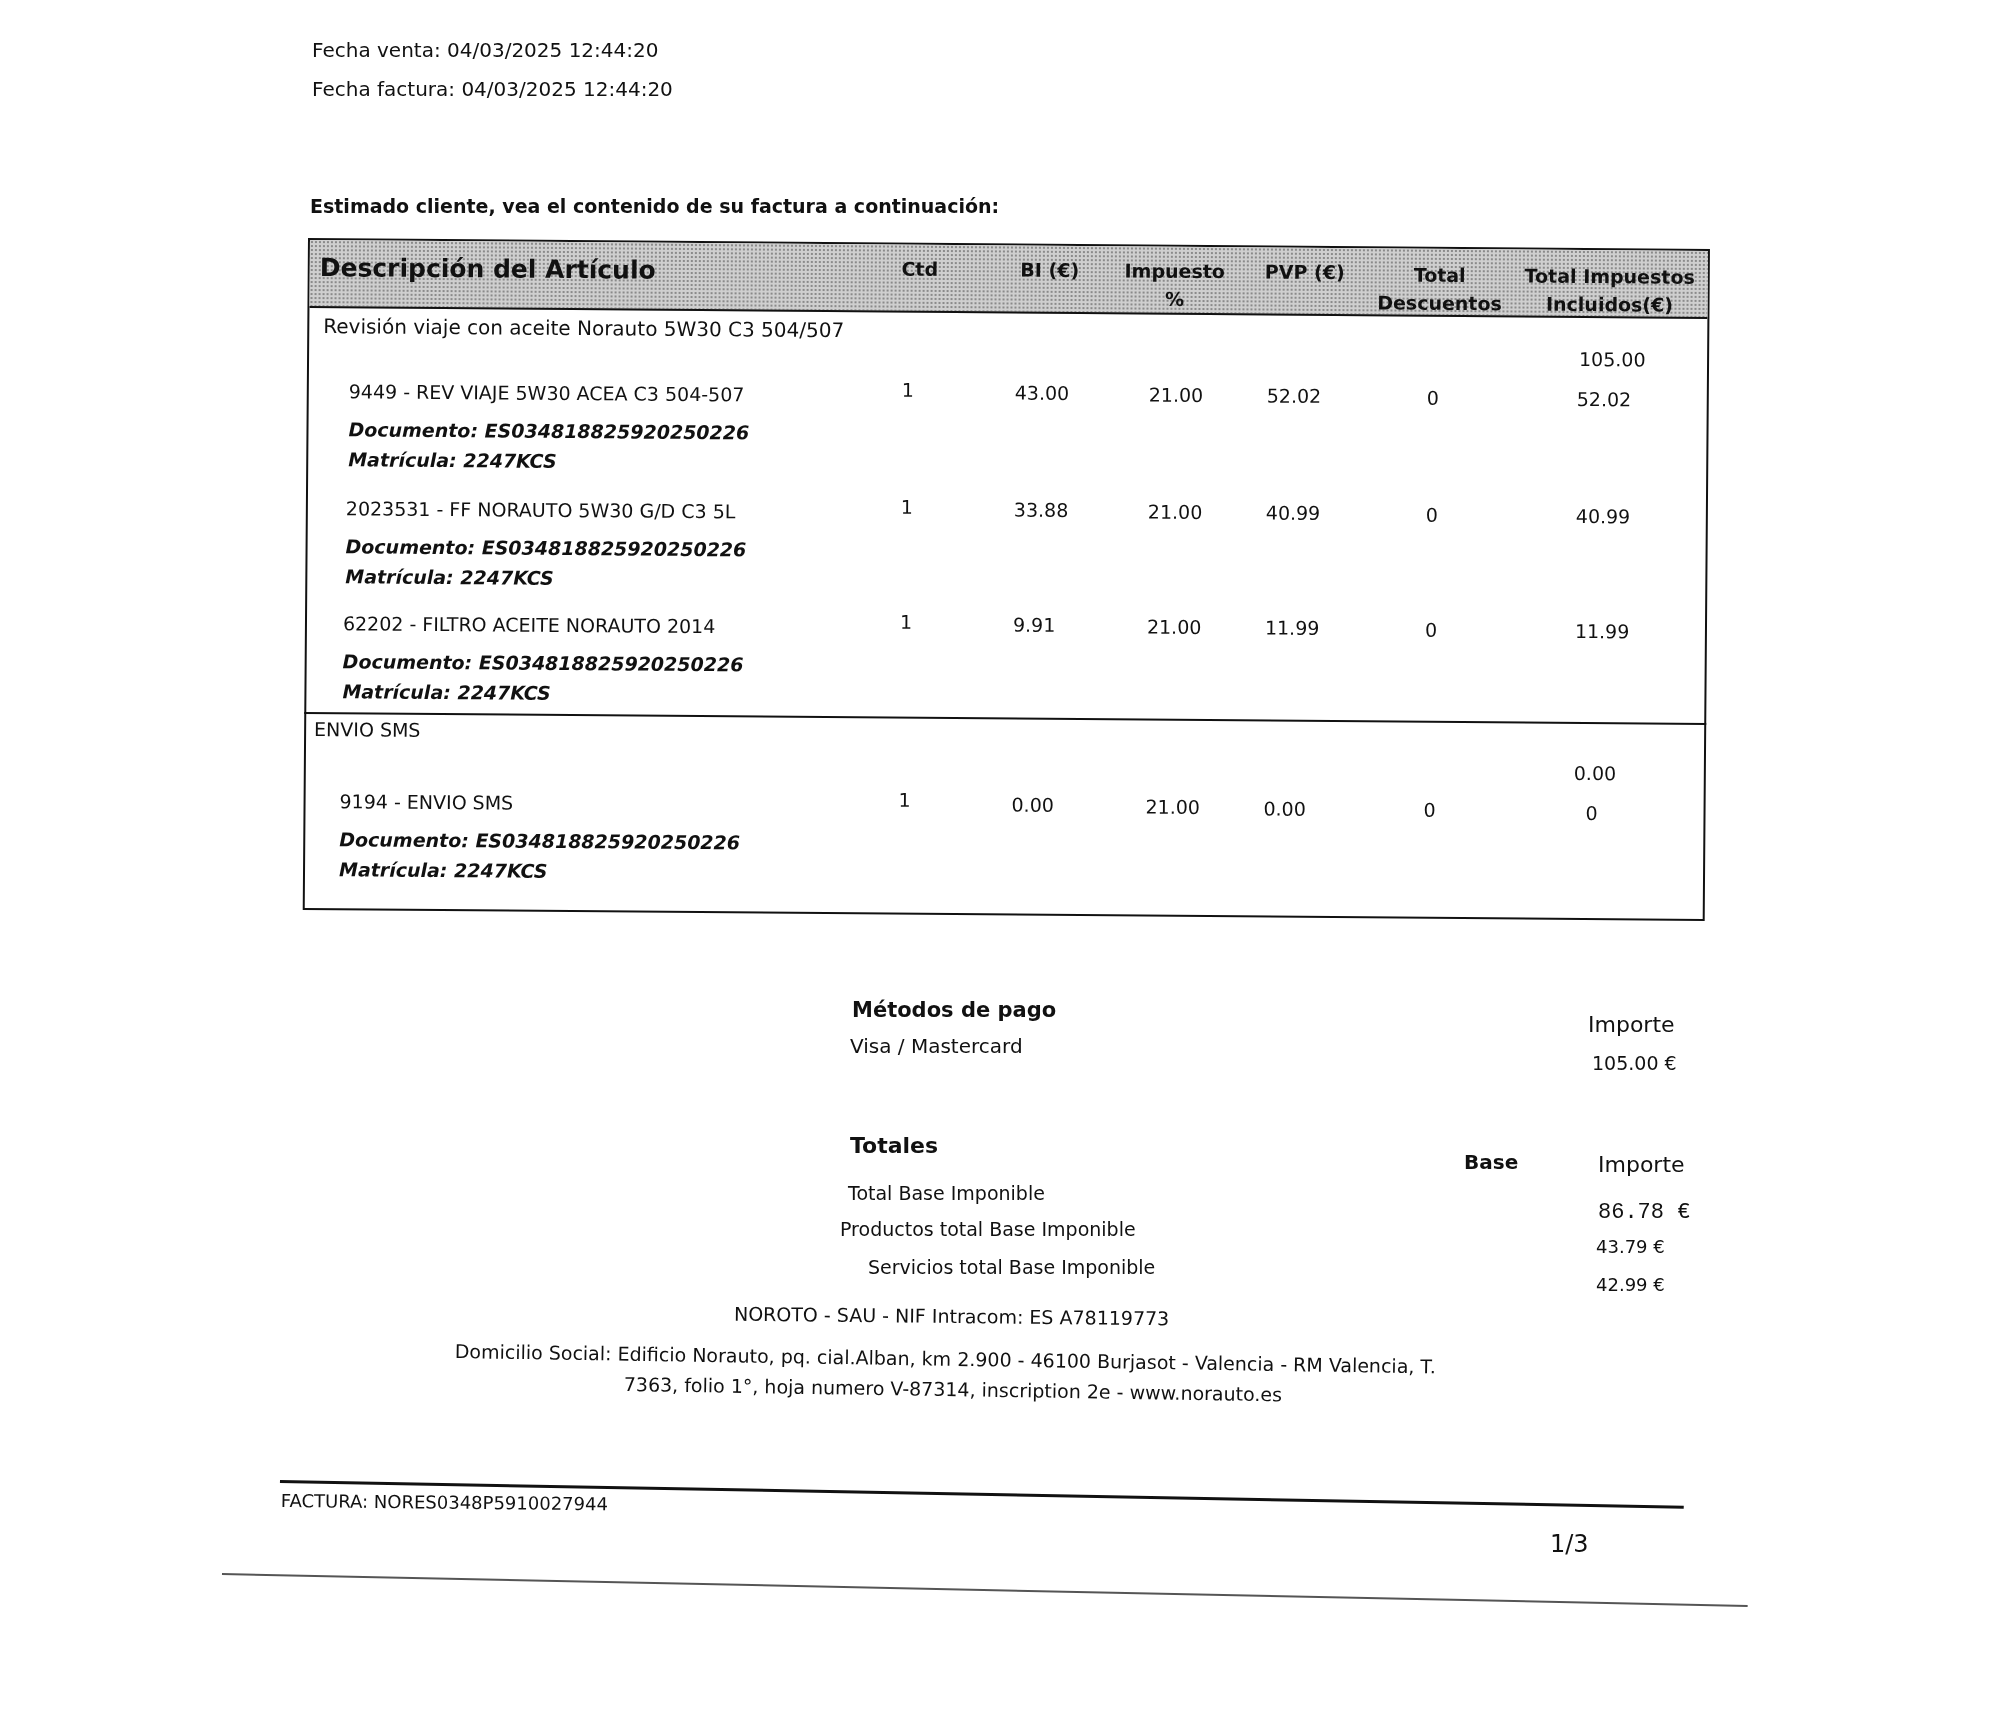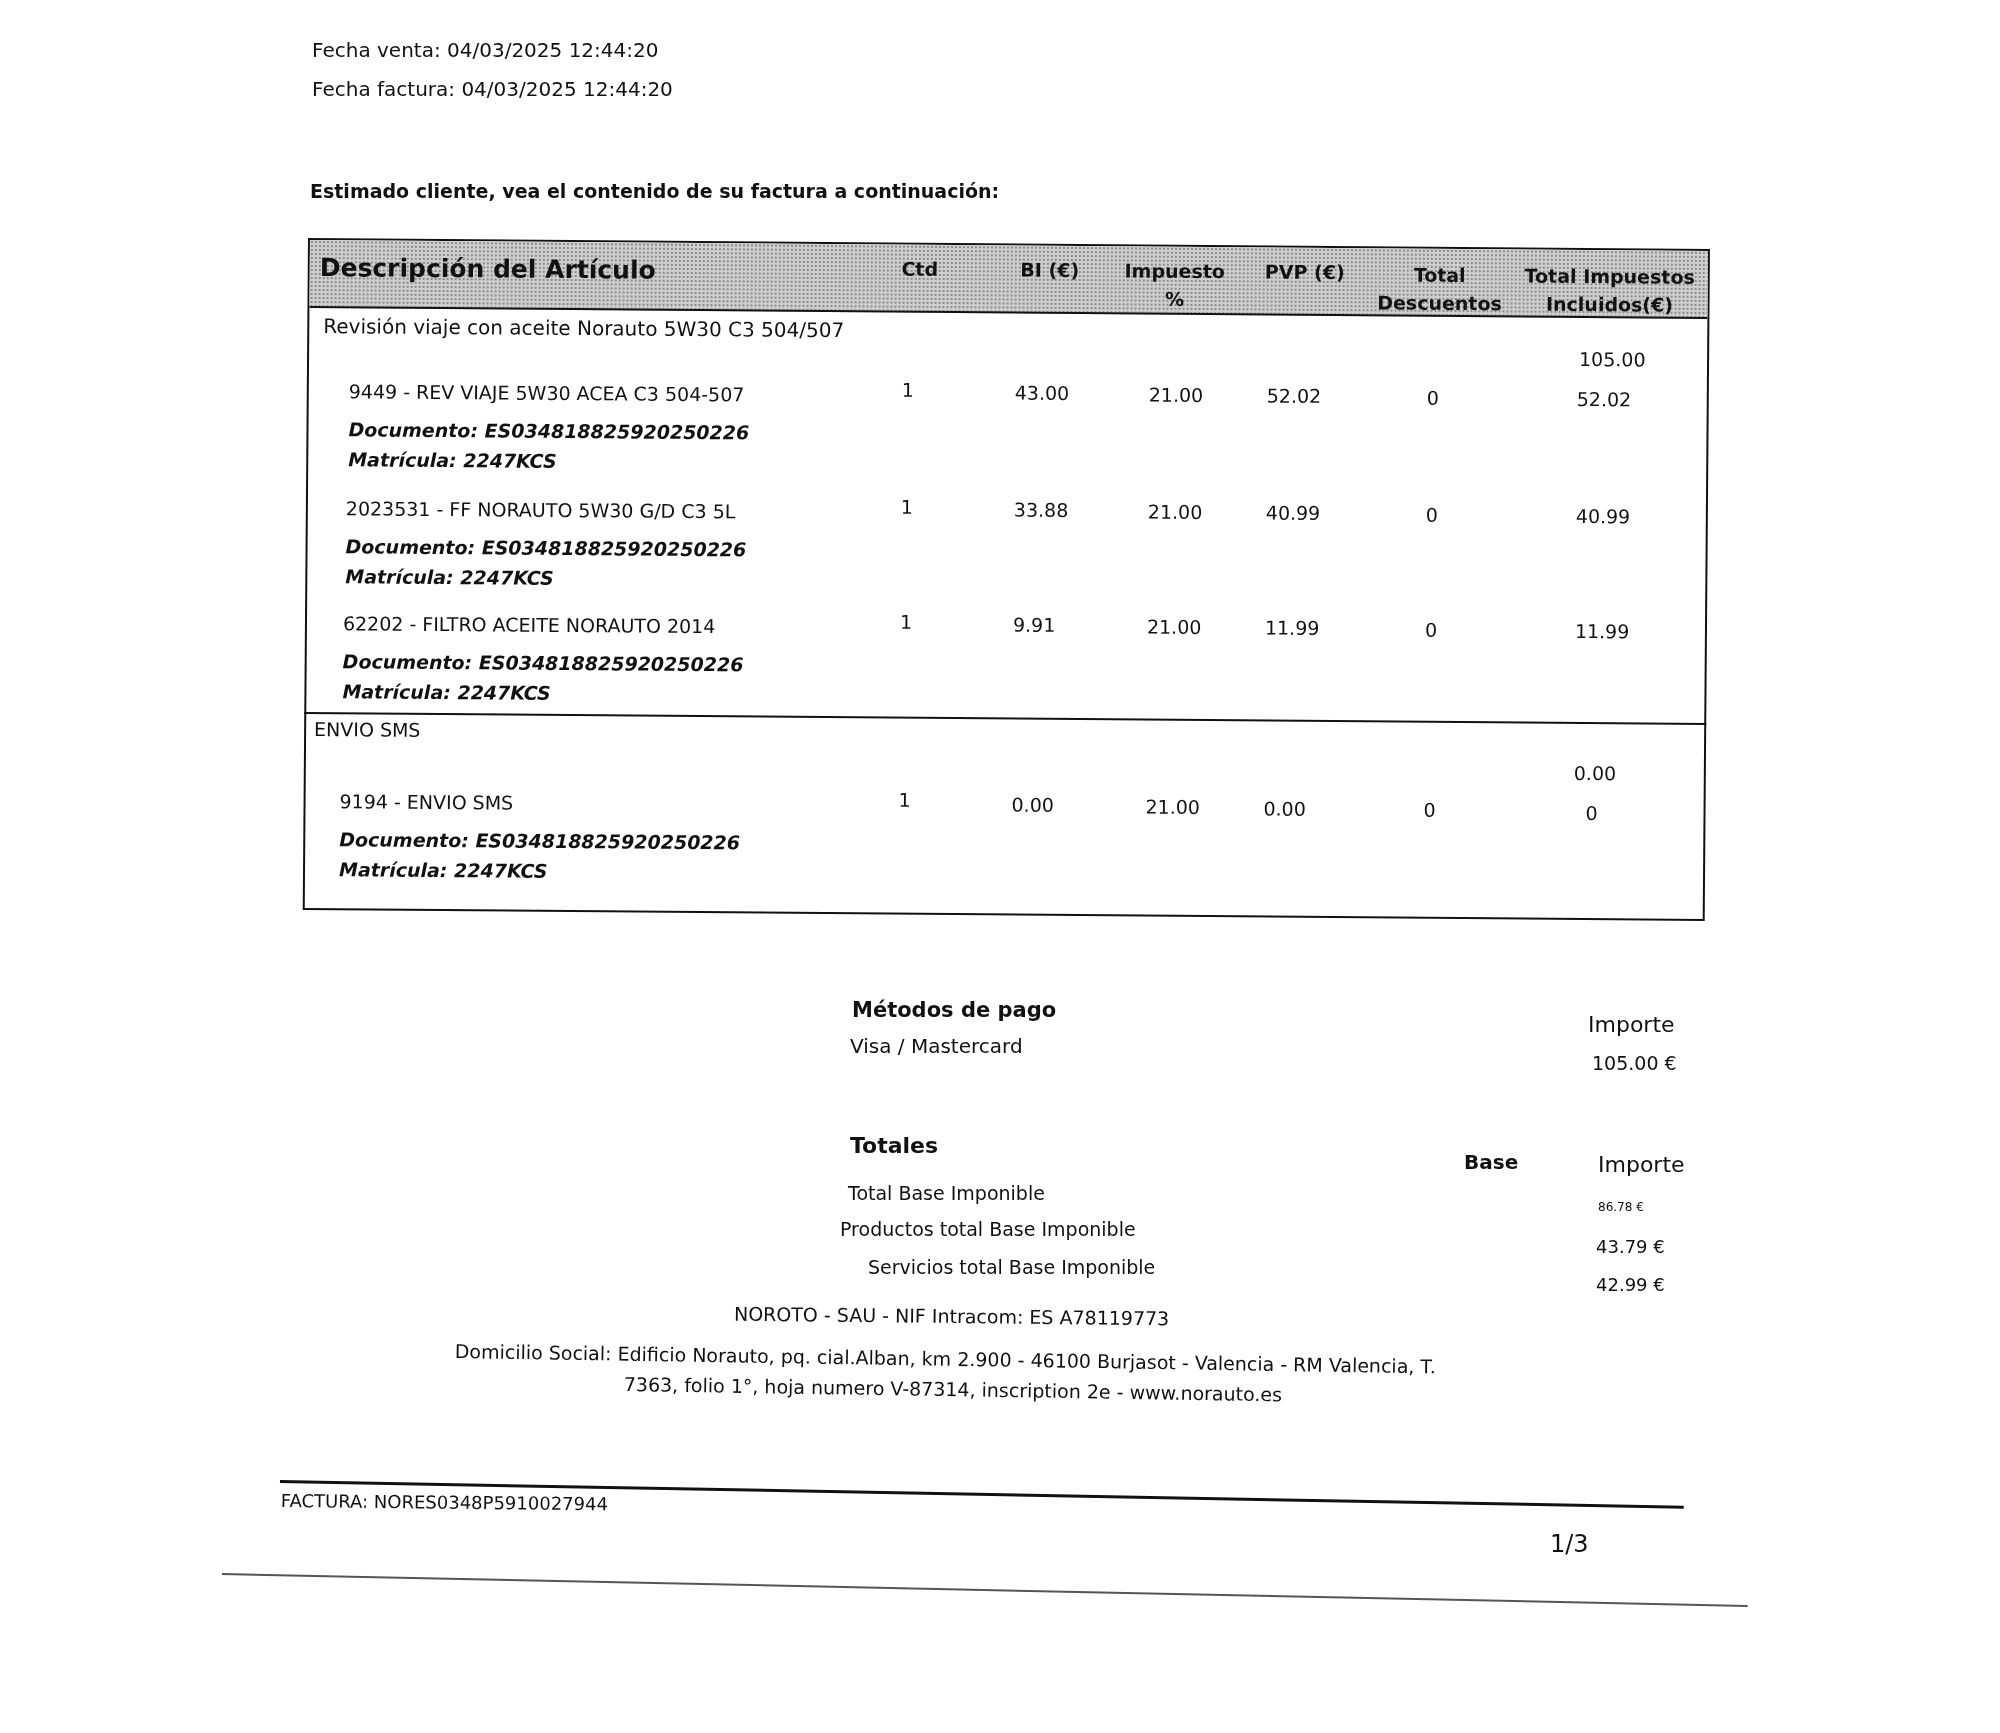"Estimado cliente, vea el contenido" .b { margin-top: none -> 15px }
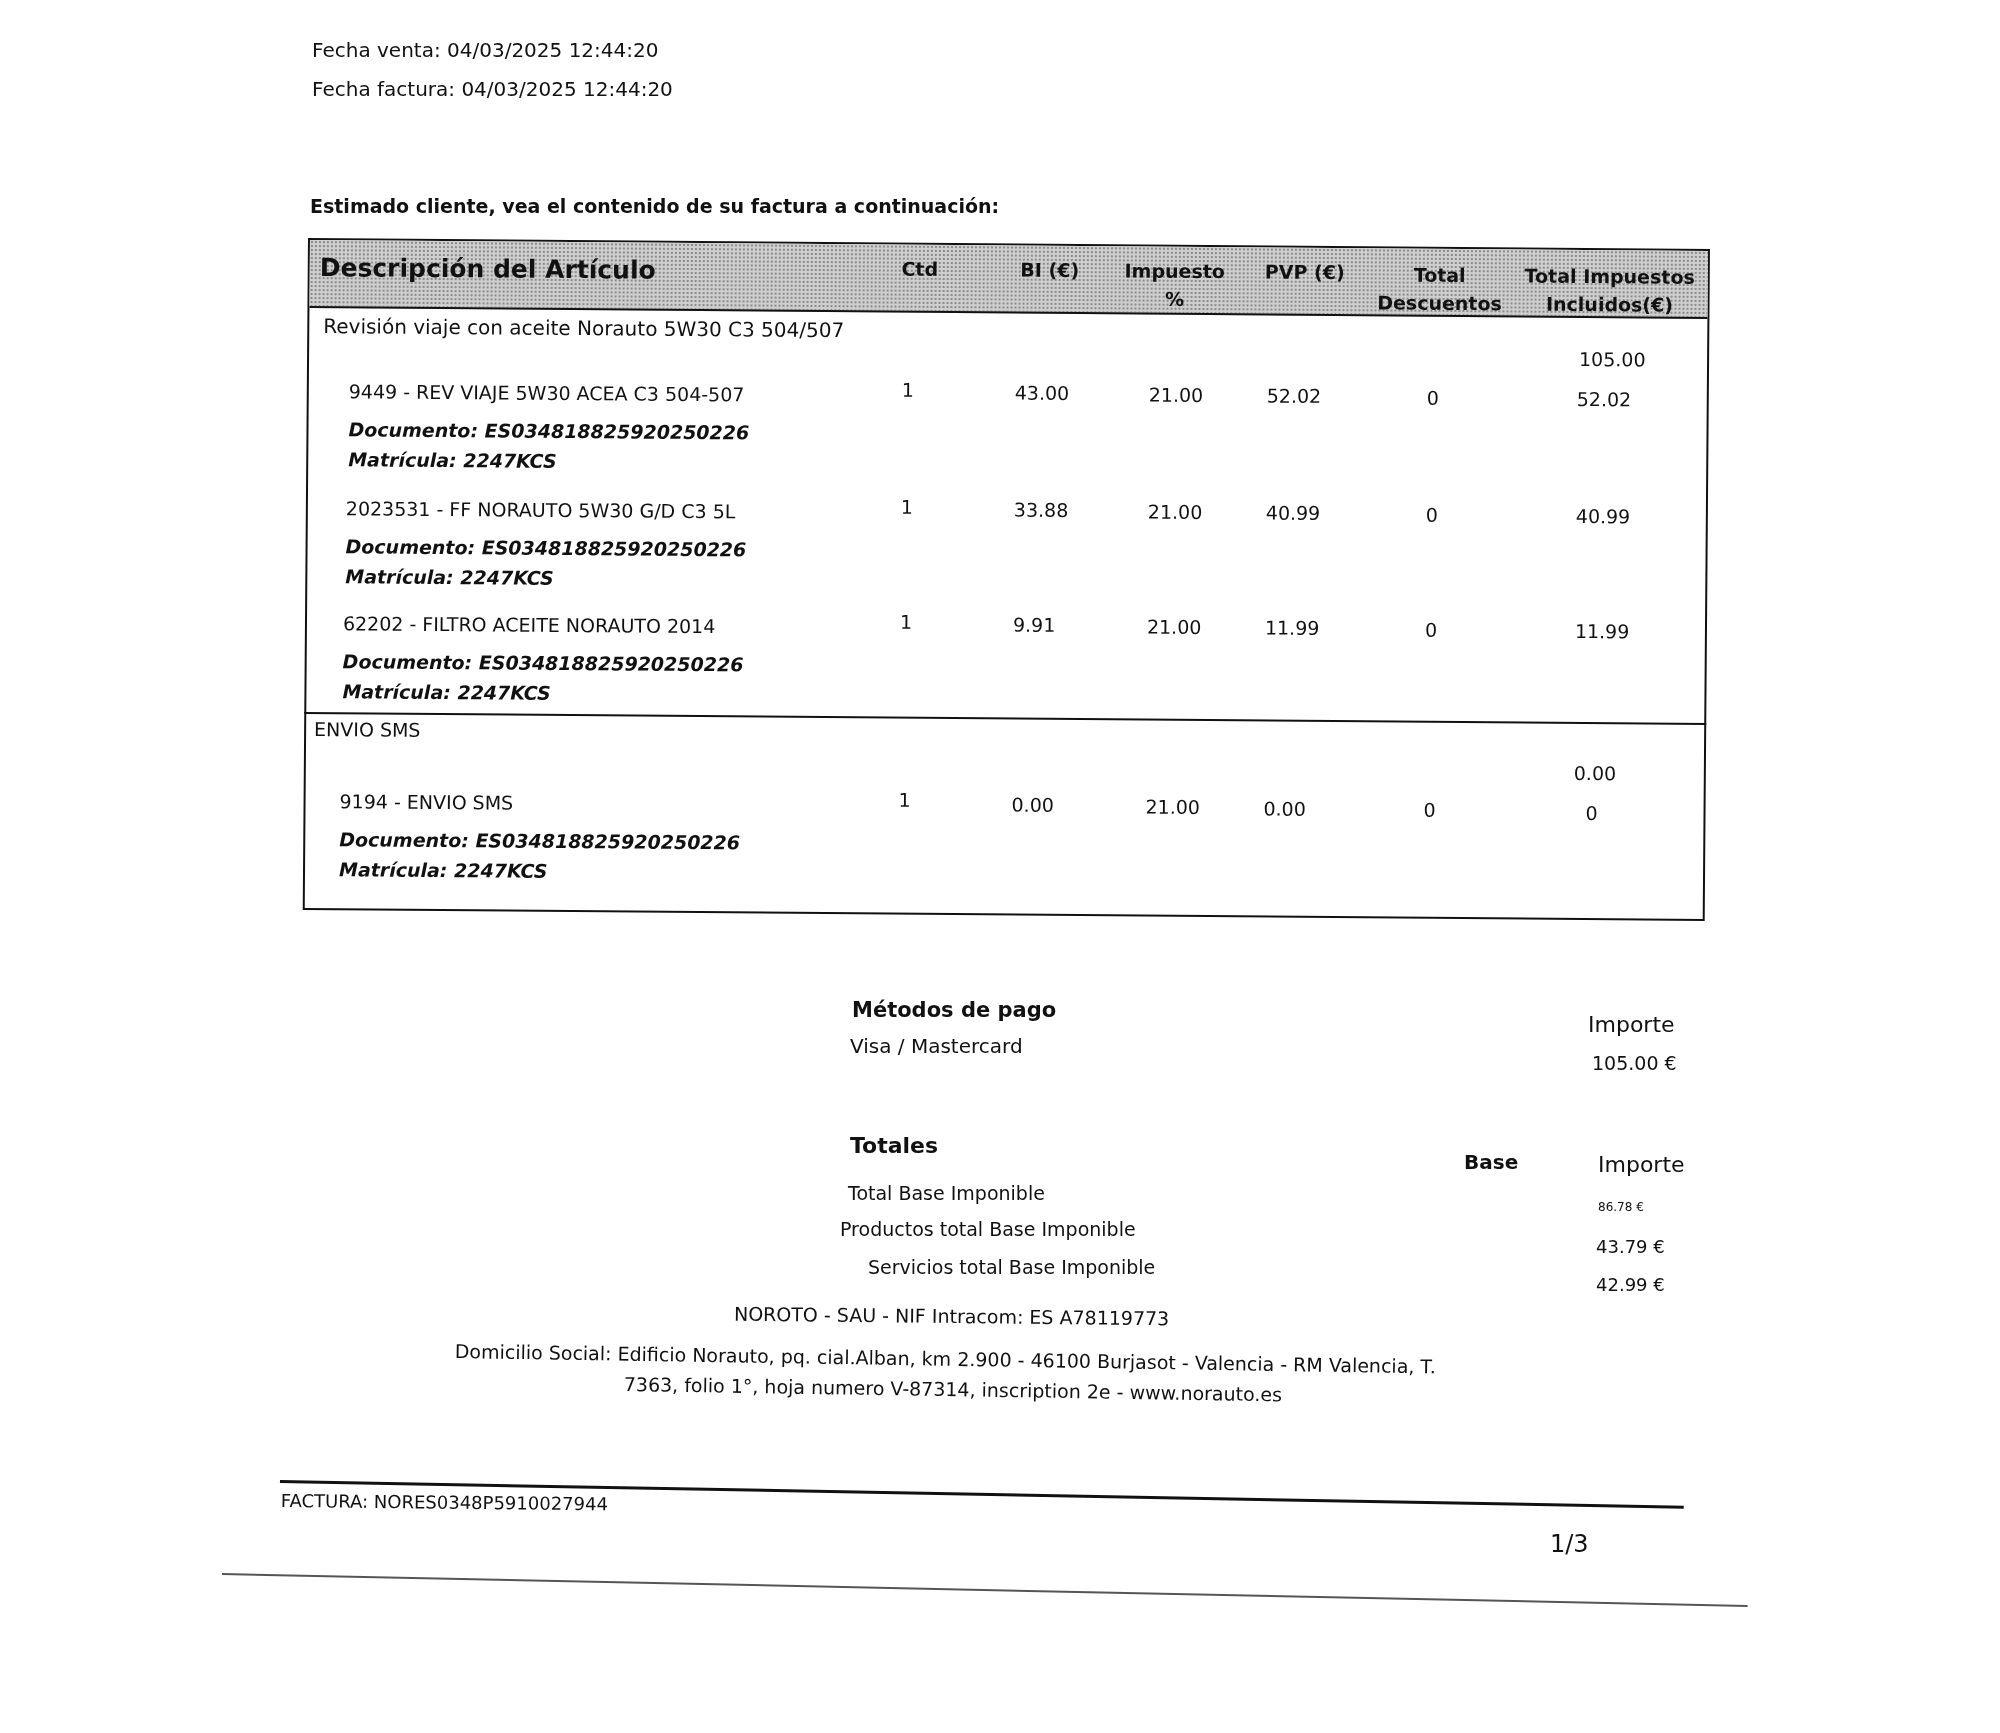"86.78 €" div.abs { font-family: none -> Liberation Mono, monospace; font-size: 12px -> 22px }
